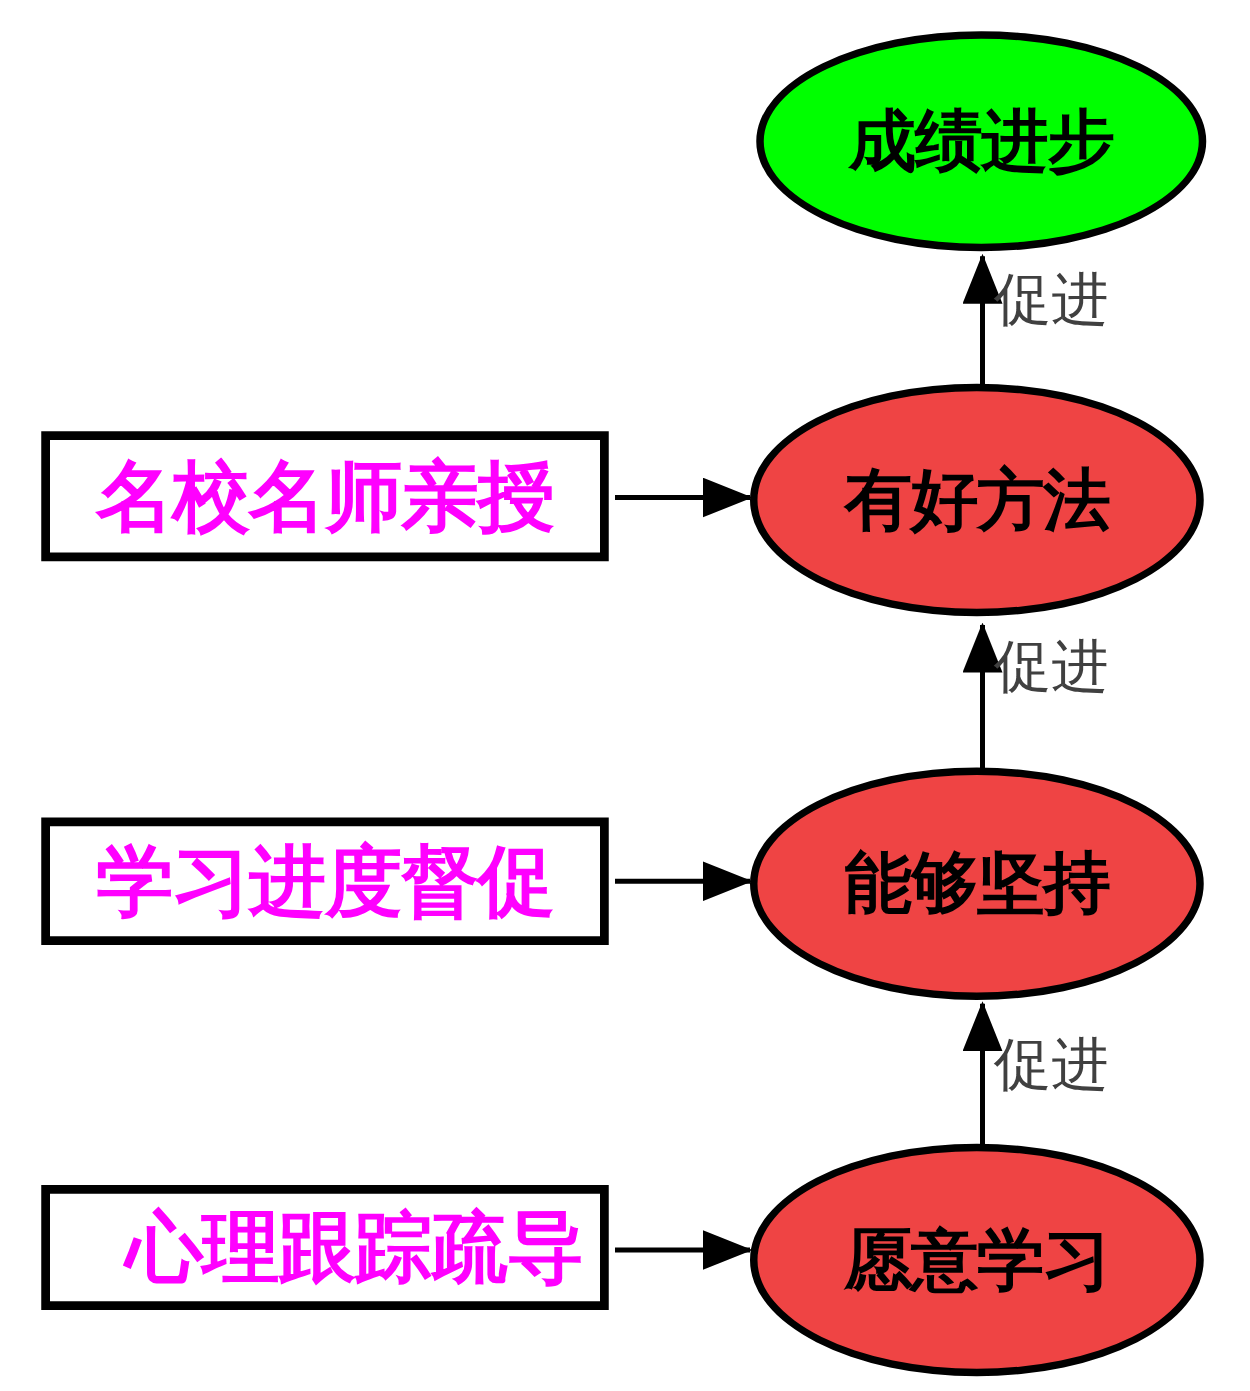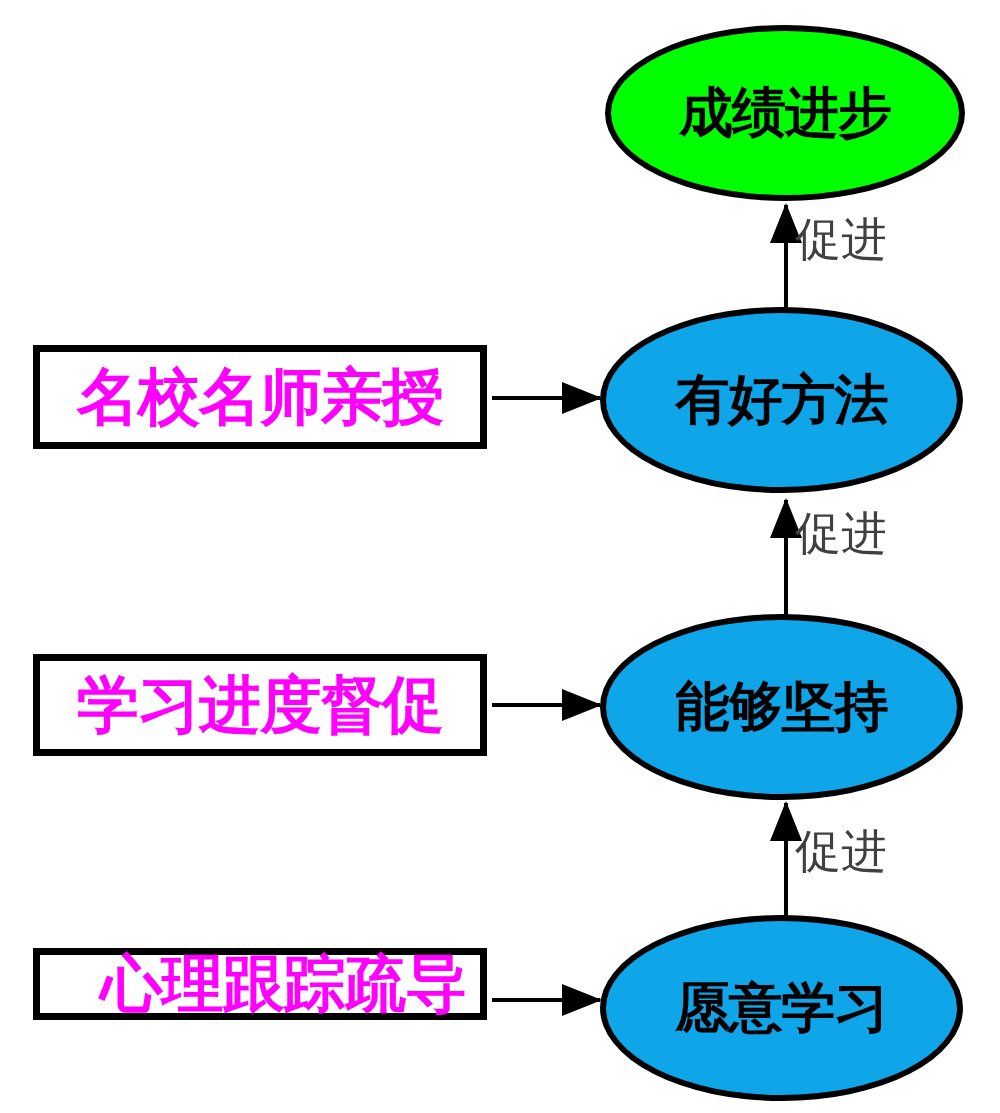"有好方法" .ellipse-node { background: #0ea5e9 -> #ef4444 }
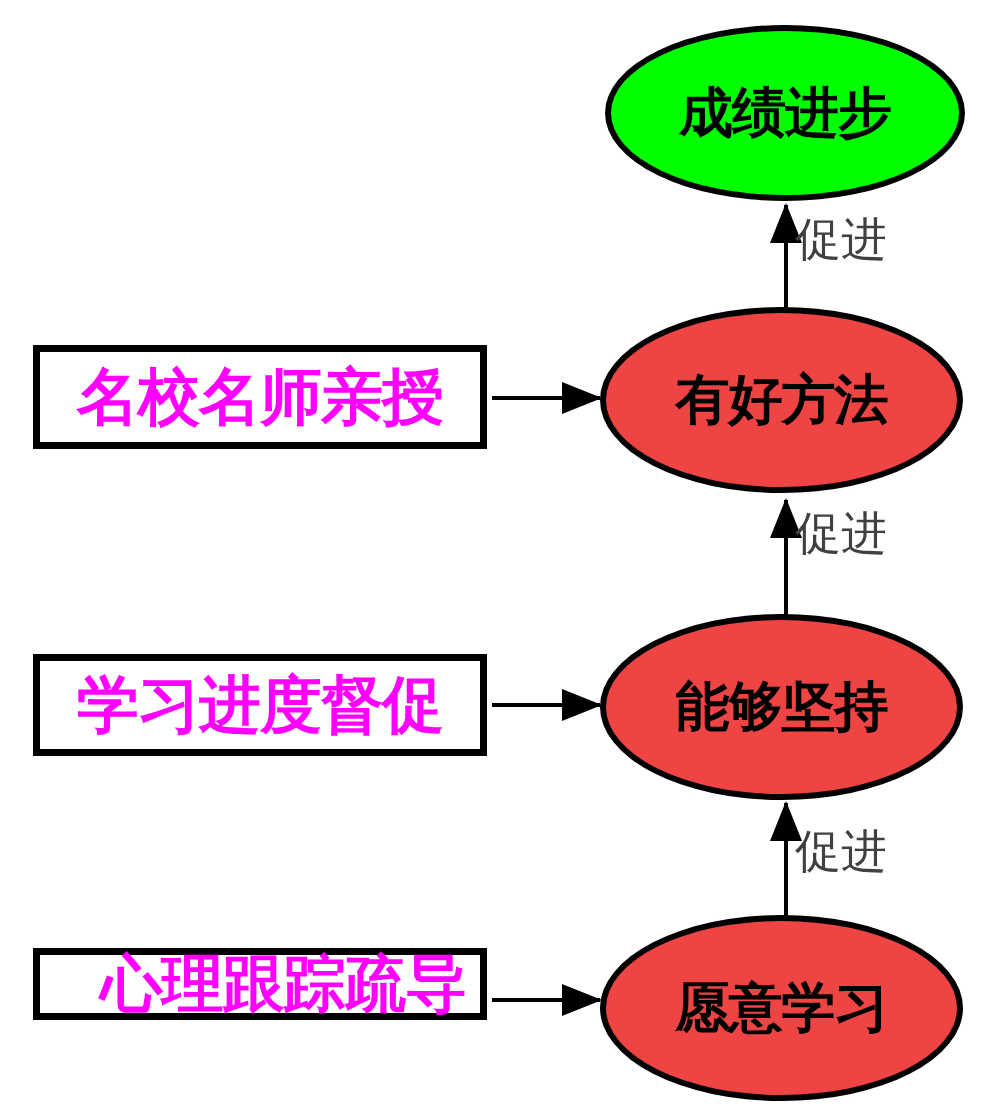"心理跟踪疏导" div.rect-node { height: 72px -> 100px }
